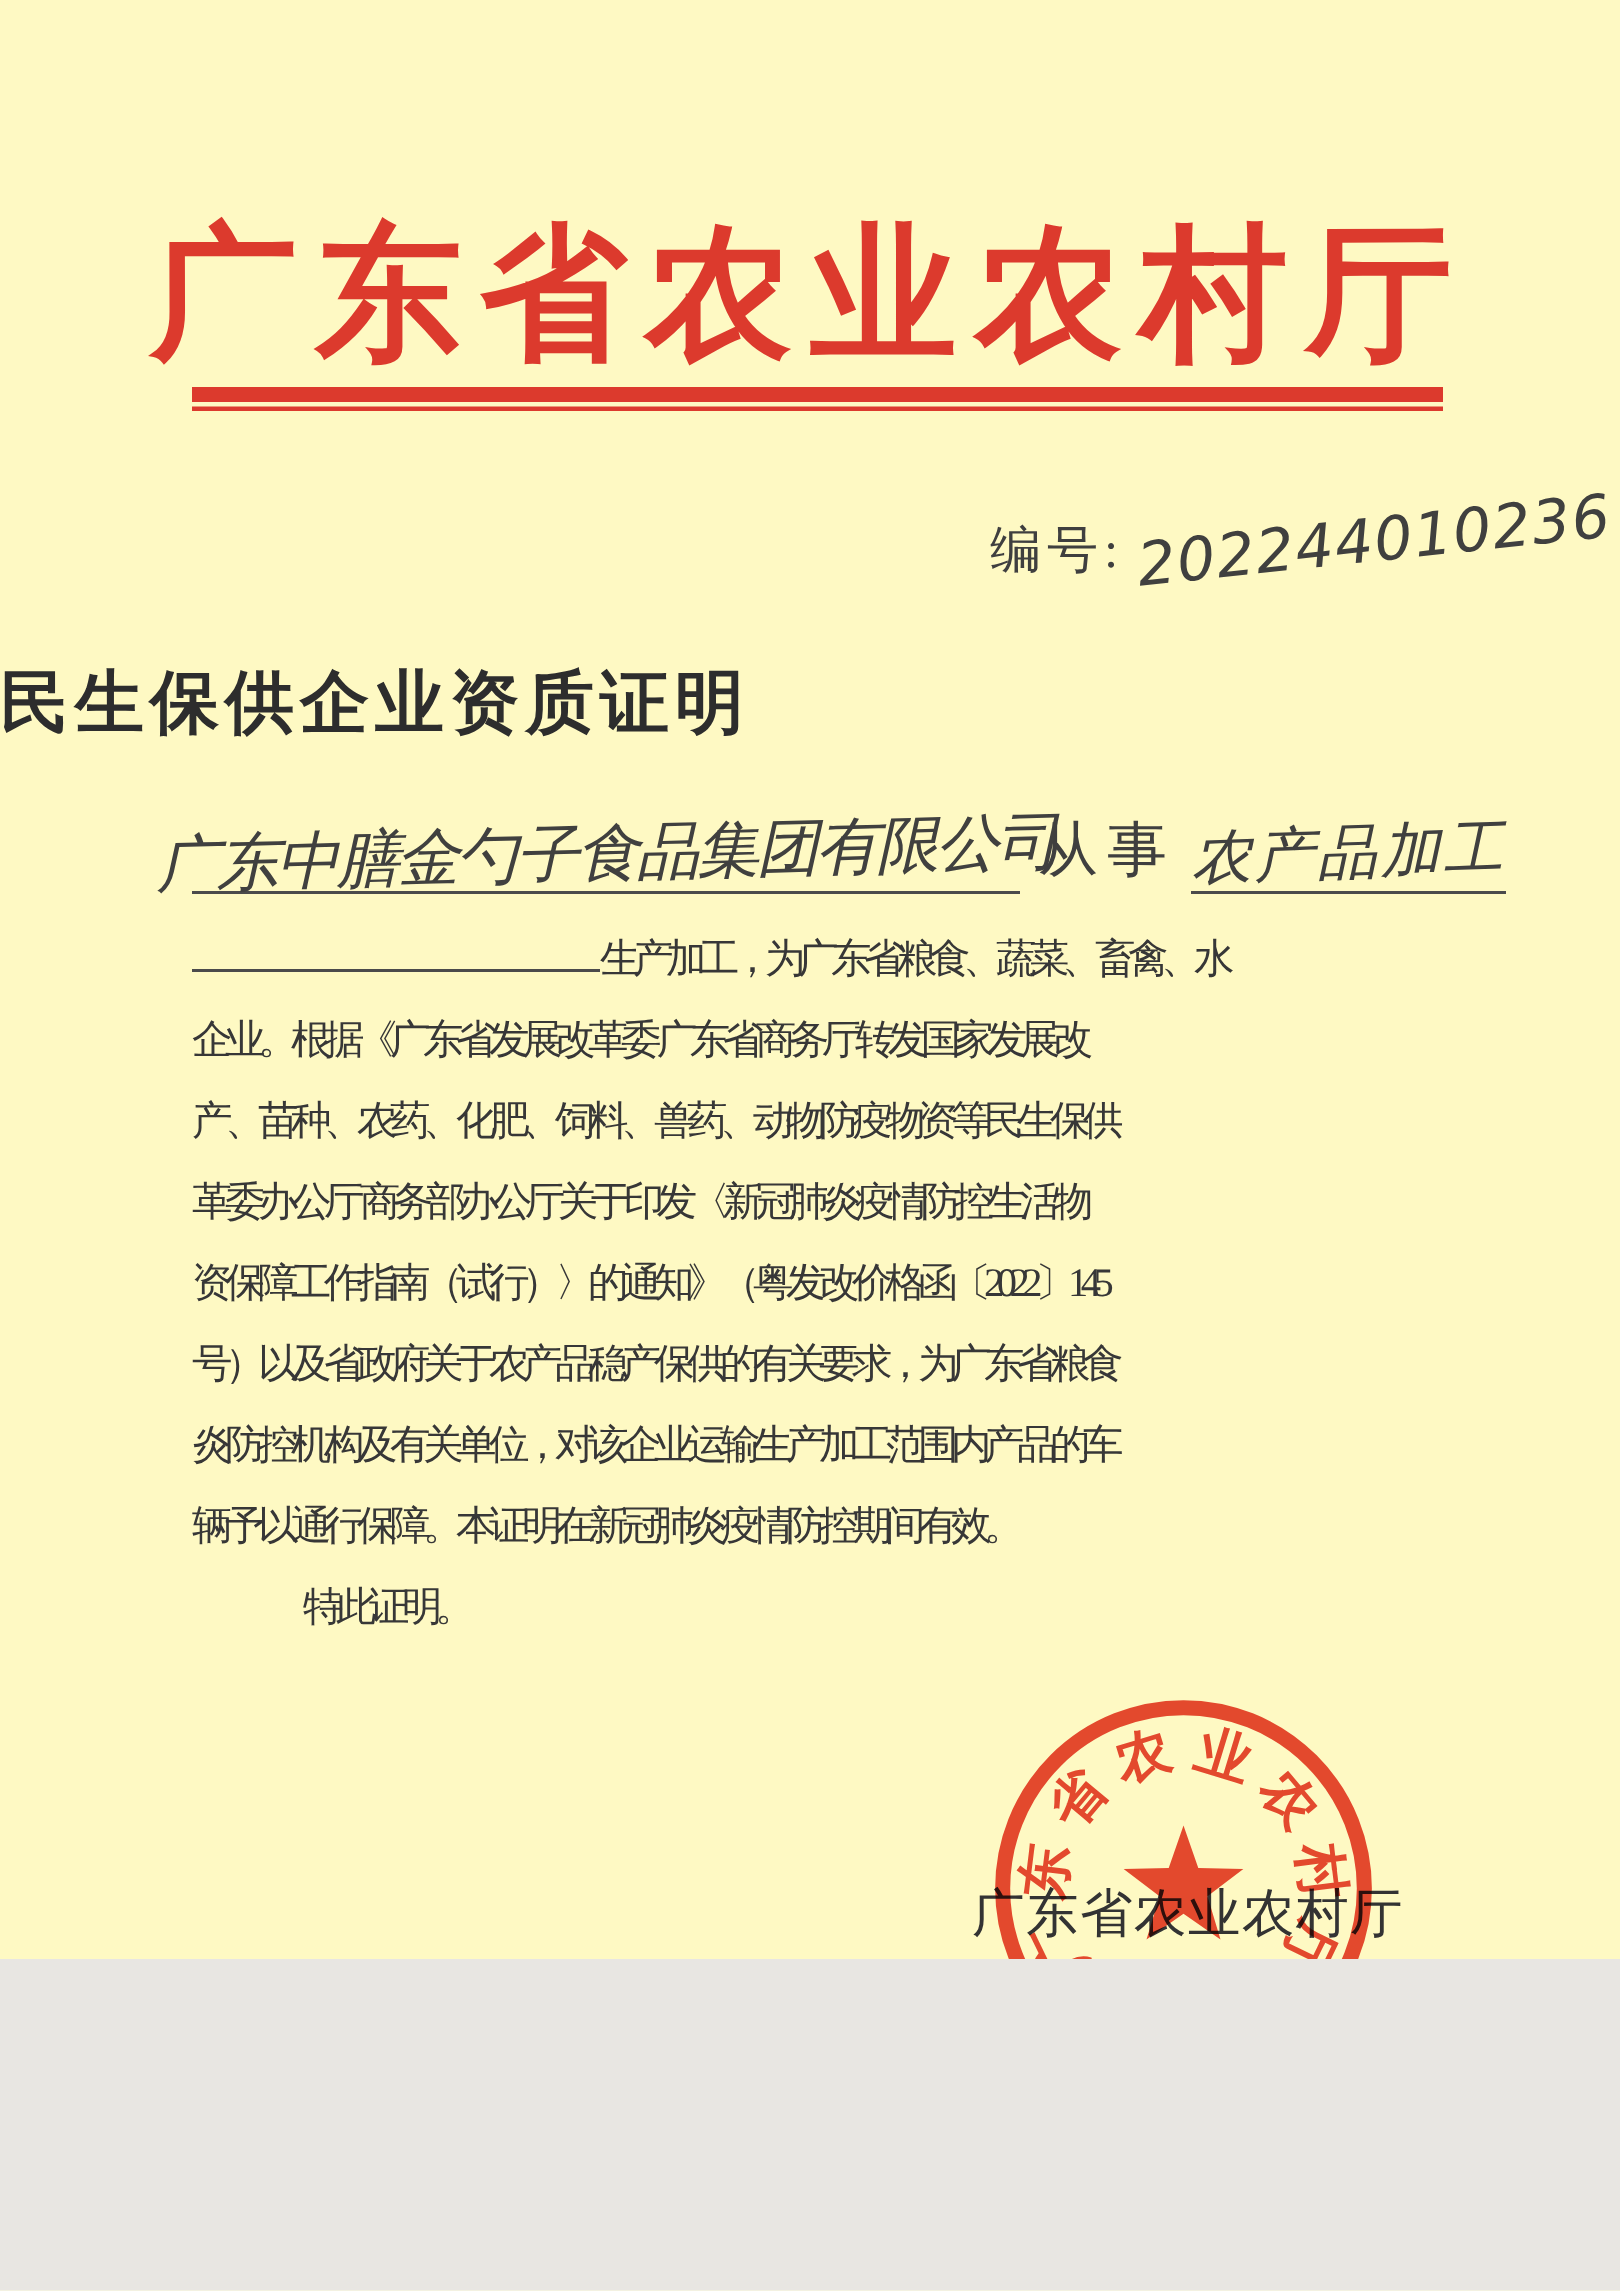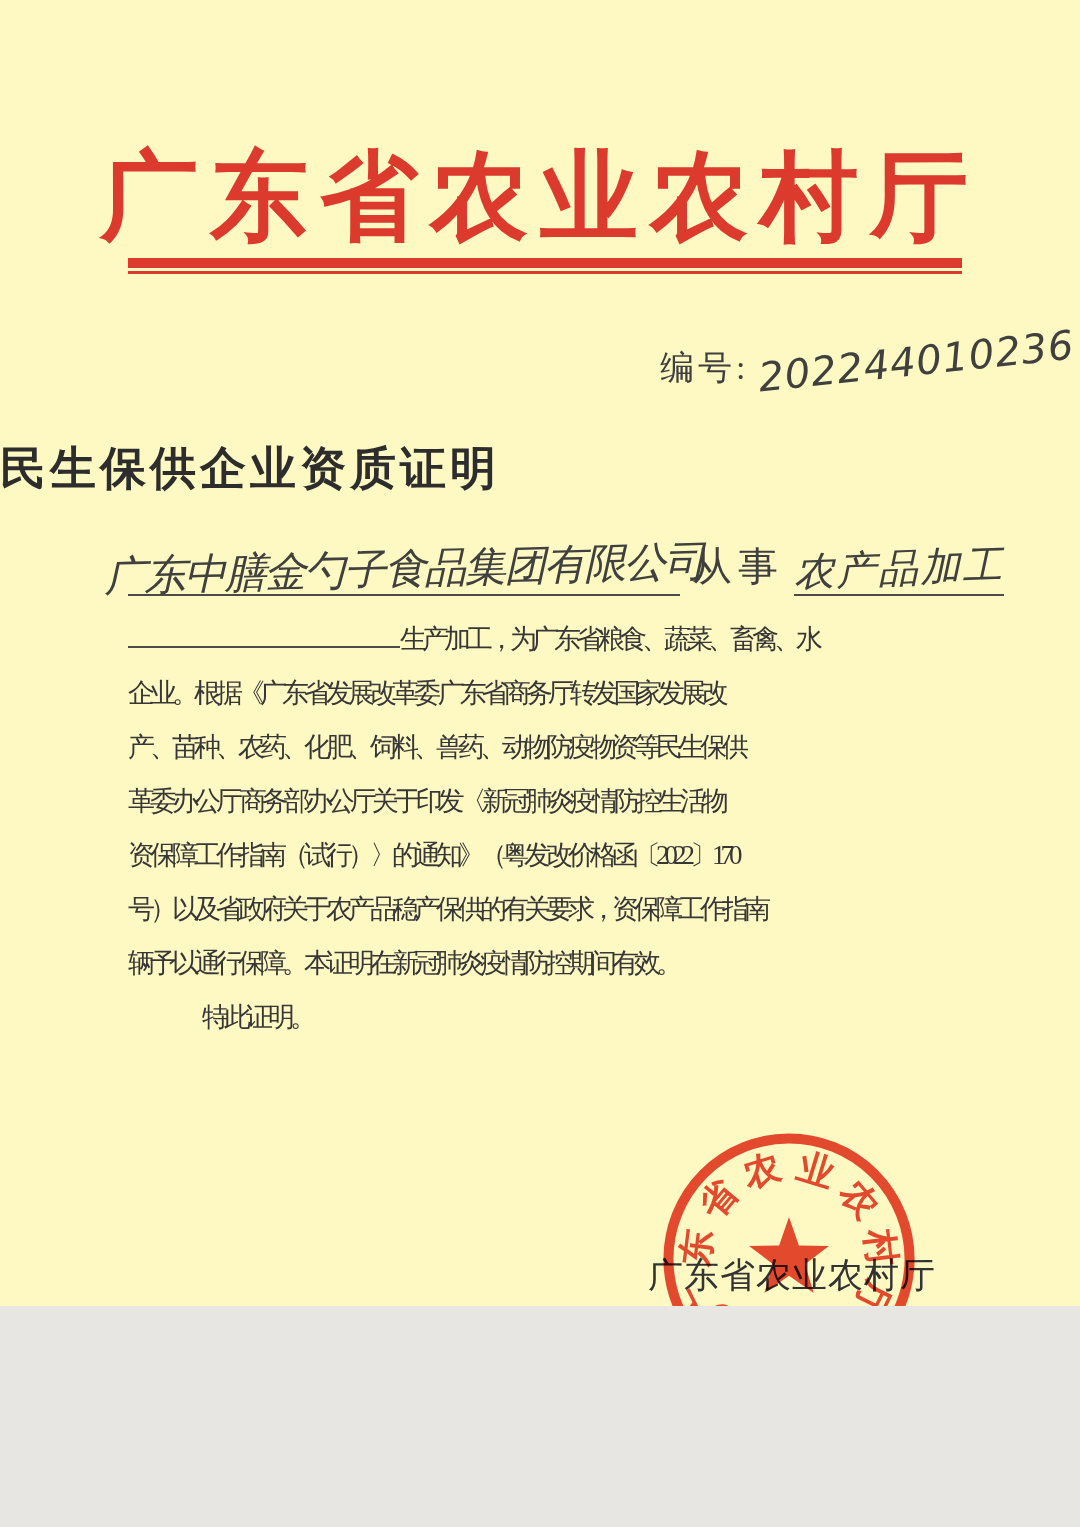"资保障工作指南（试行）〉的通知》（粤发改价格函〔2022〕170" div.body-line { text: 170 -> 145 }
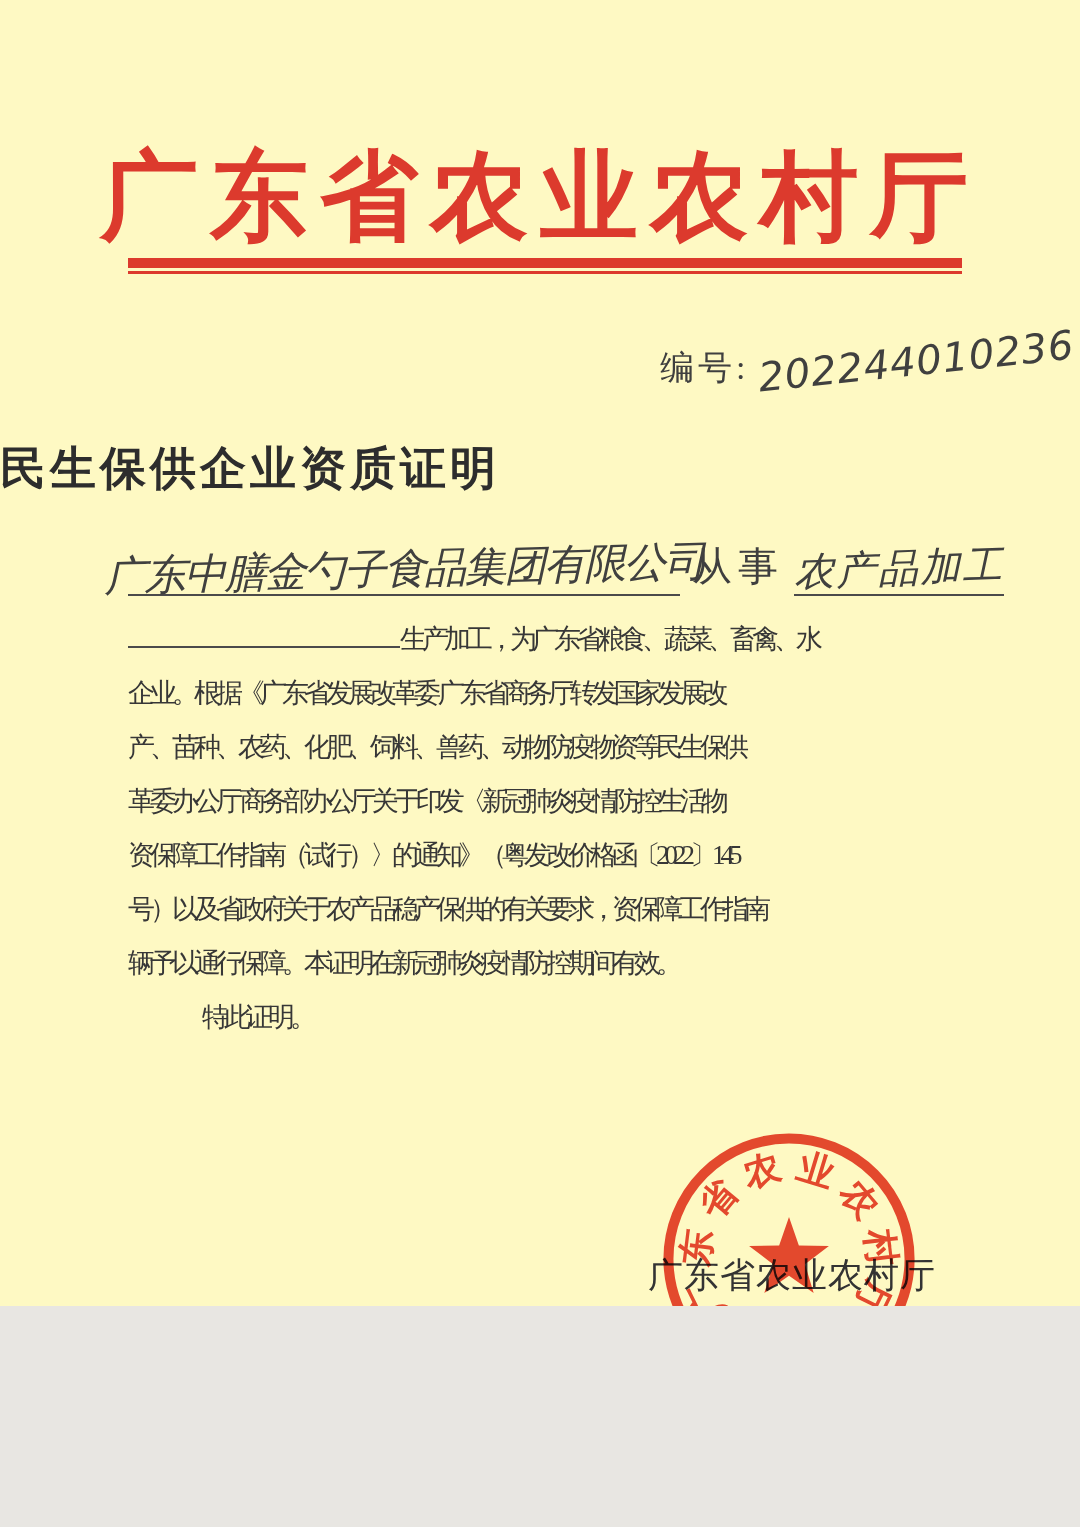"号）以及省政府关于农产品稳产保供的有关要求，资保障工作指南" div.body-line { text: 资保障工作指南 -> 为广东省粮食 }
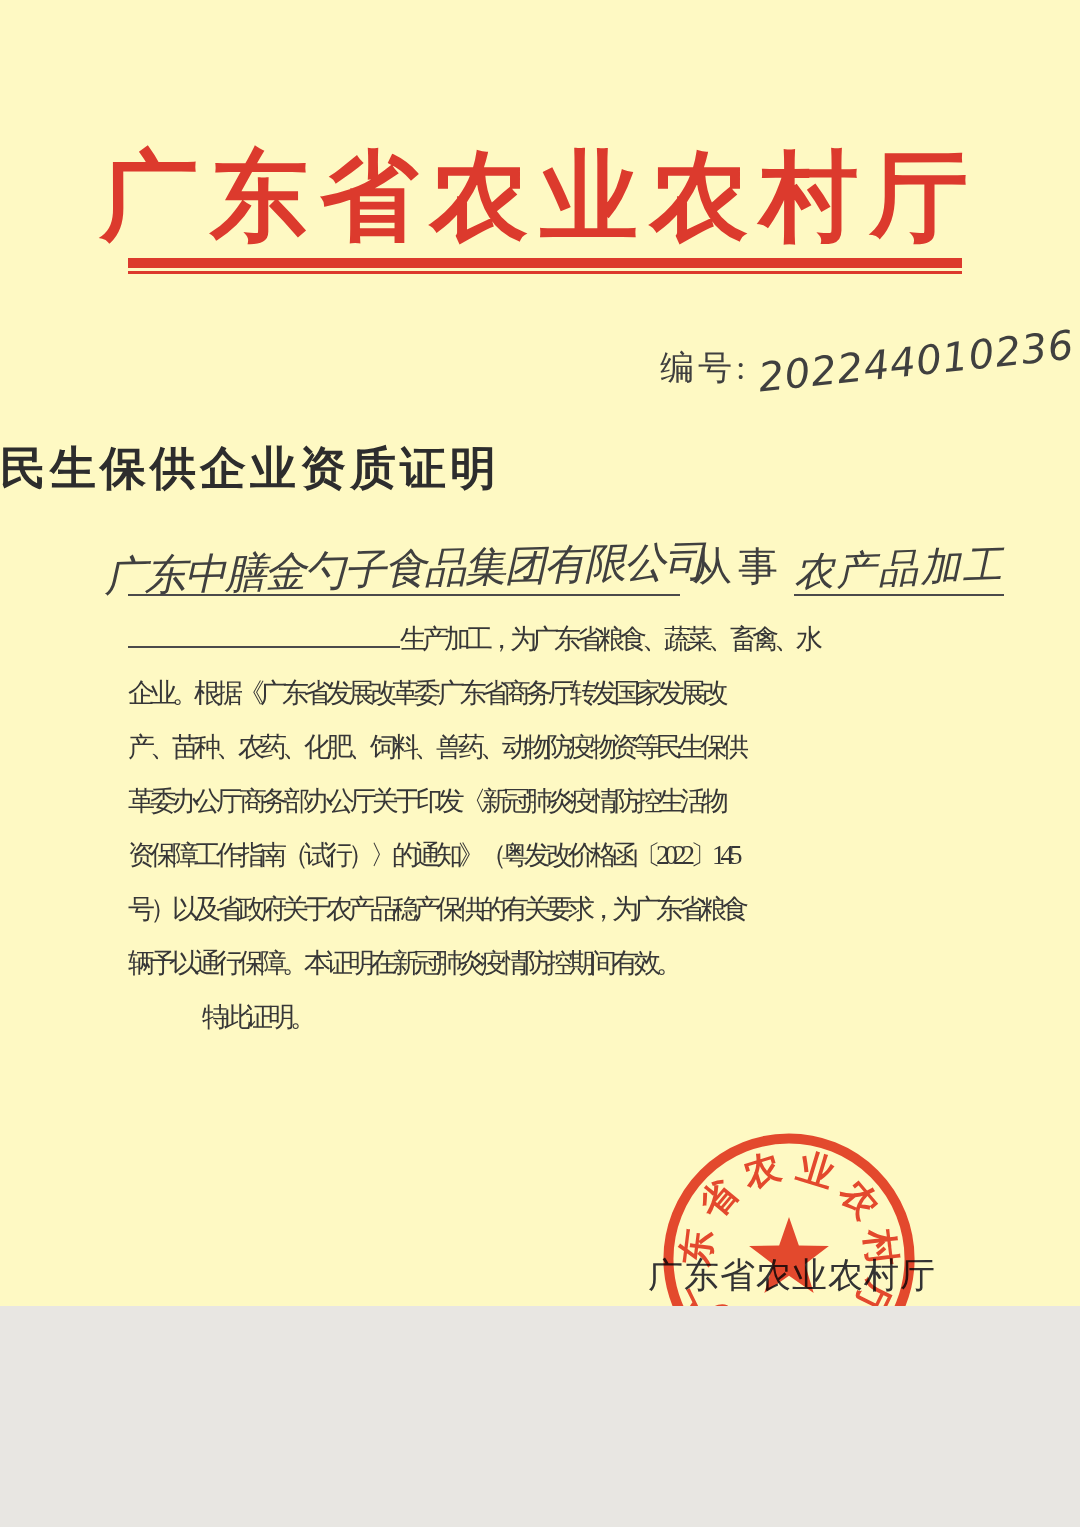"炎防控机构及有关单位，对该企业运输生产加工范围内产品的车" div.body-line { html: none -> <div>炎防控机构及有关单位，对该企业运输生产加工范围内产品的车</div> }
